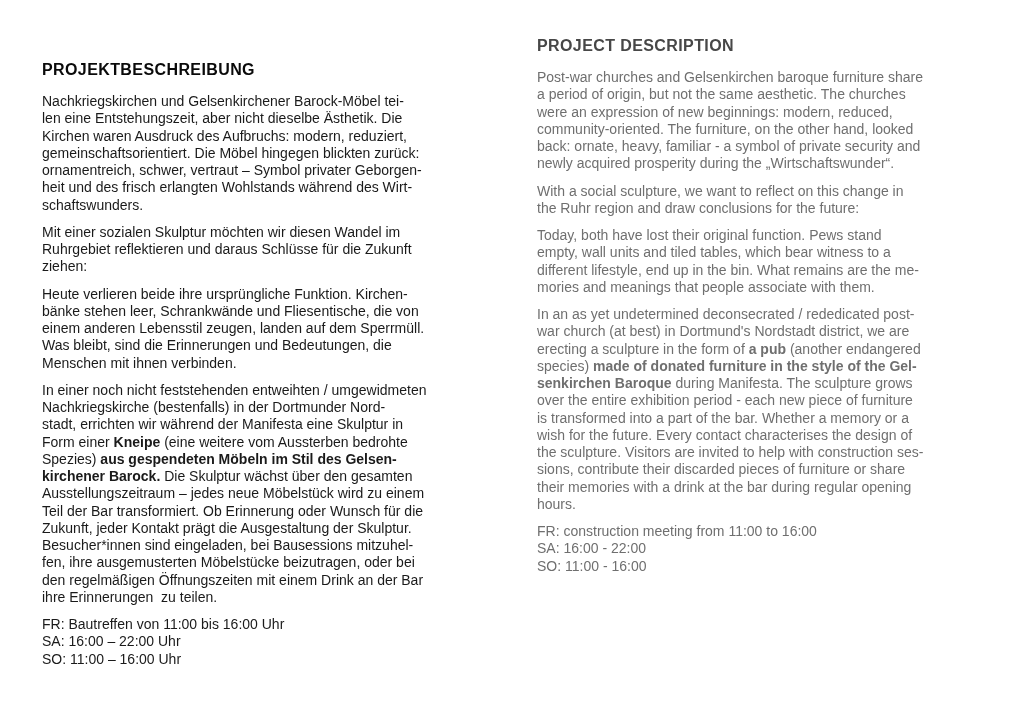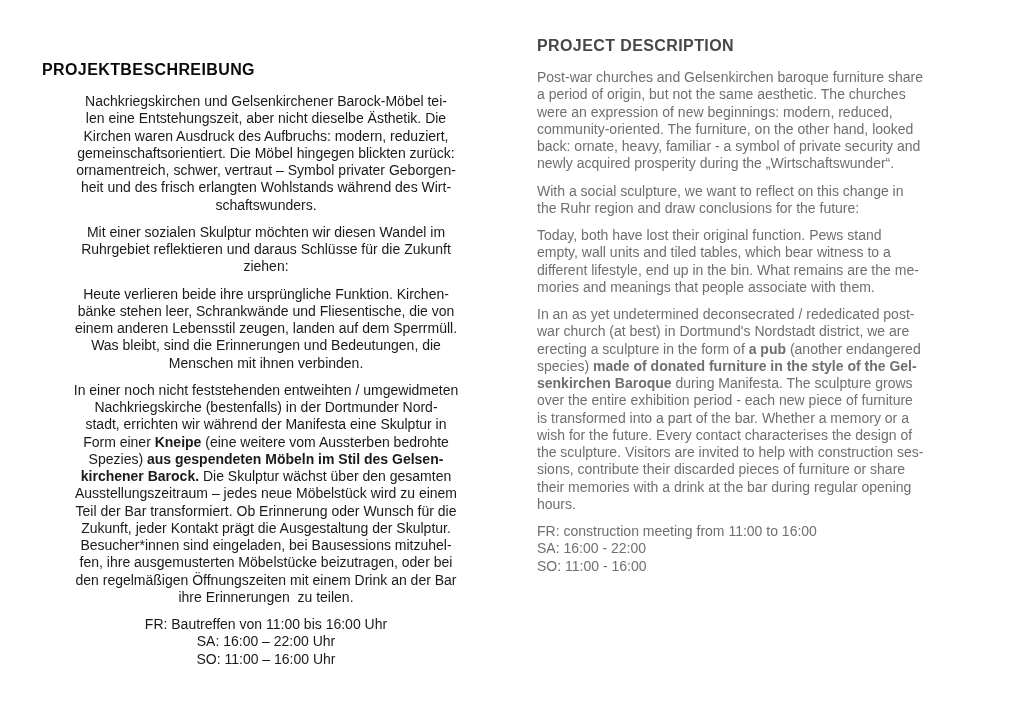"Nachkriegskirchen und Gelsenkirchener" div.paragraphs { text-align: center -> none }
